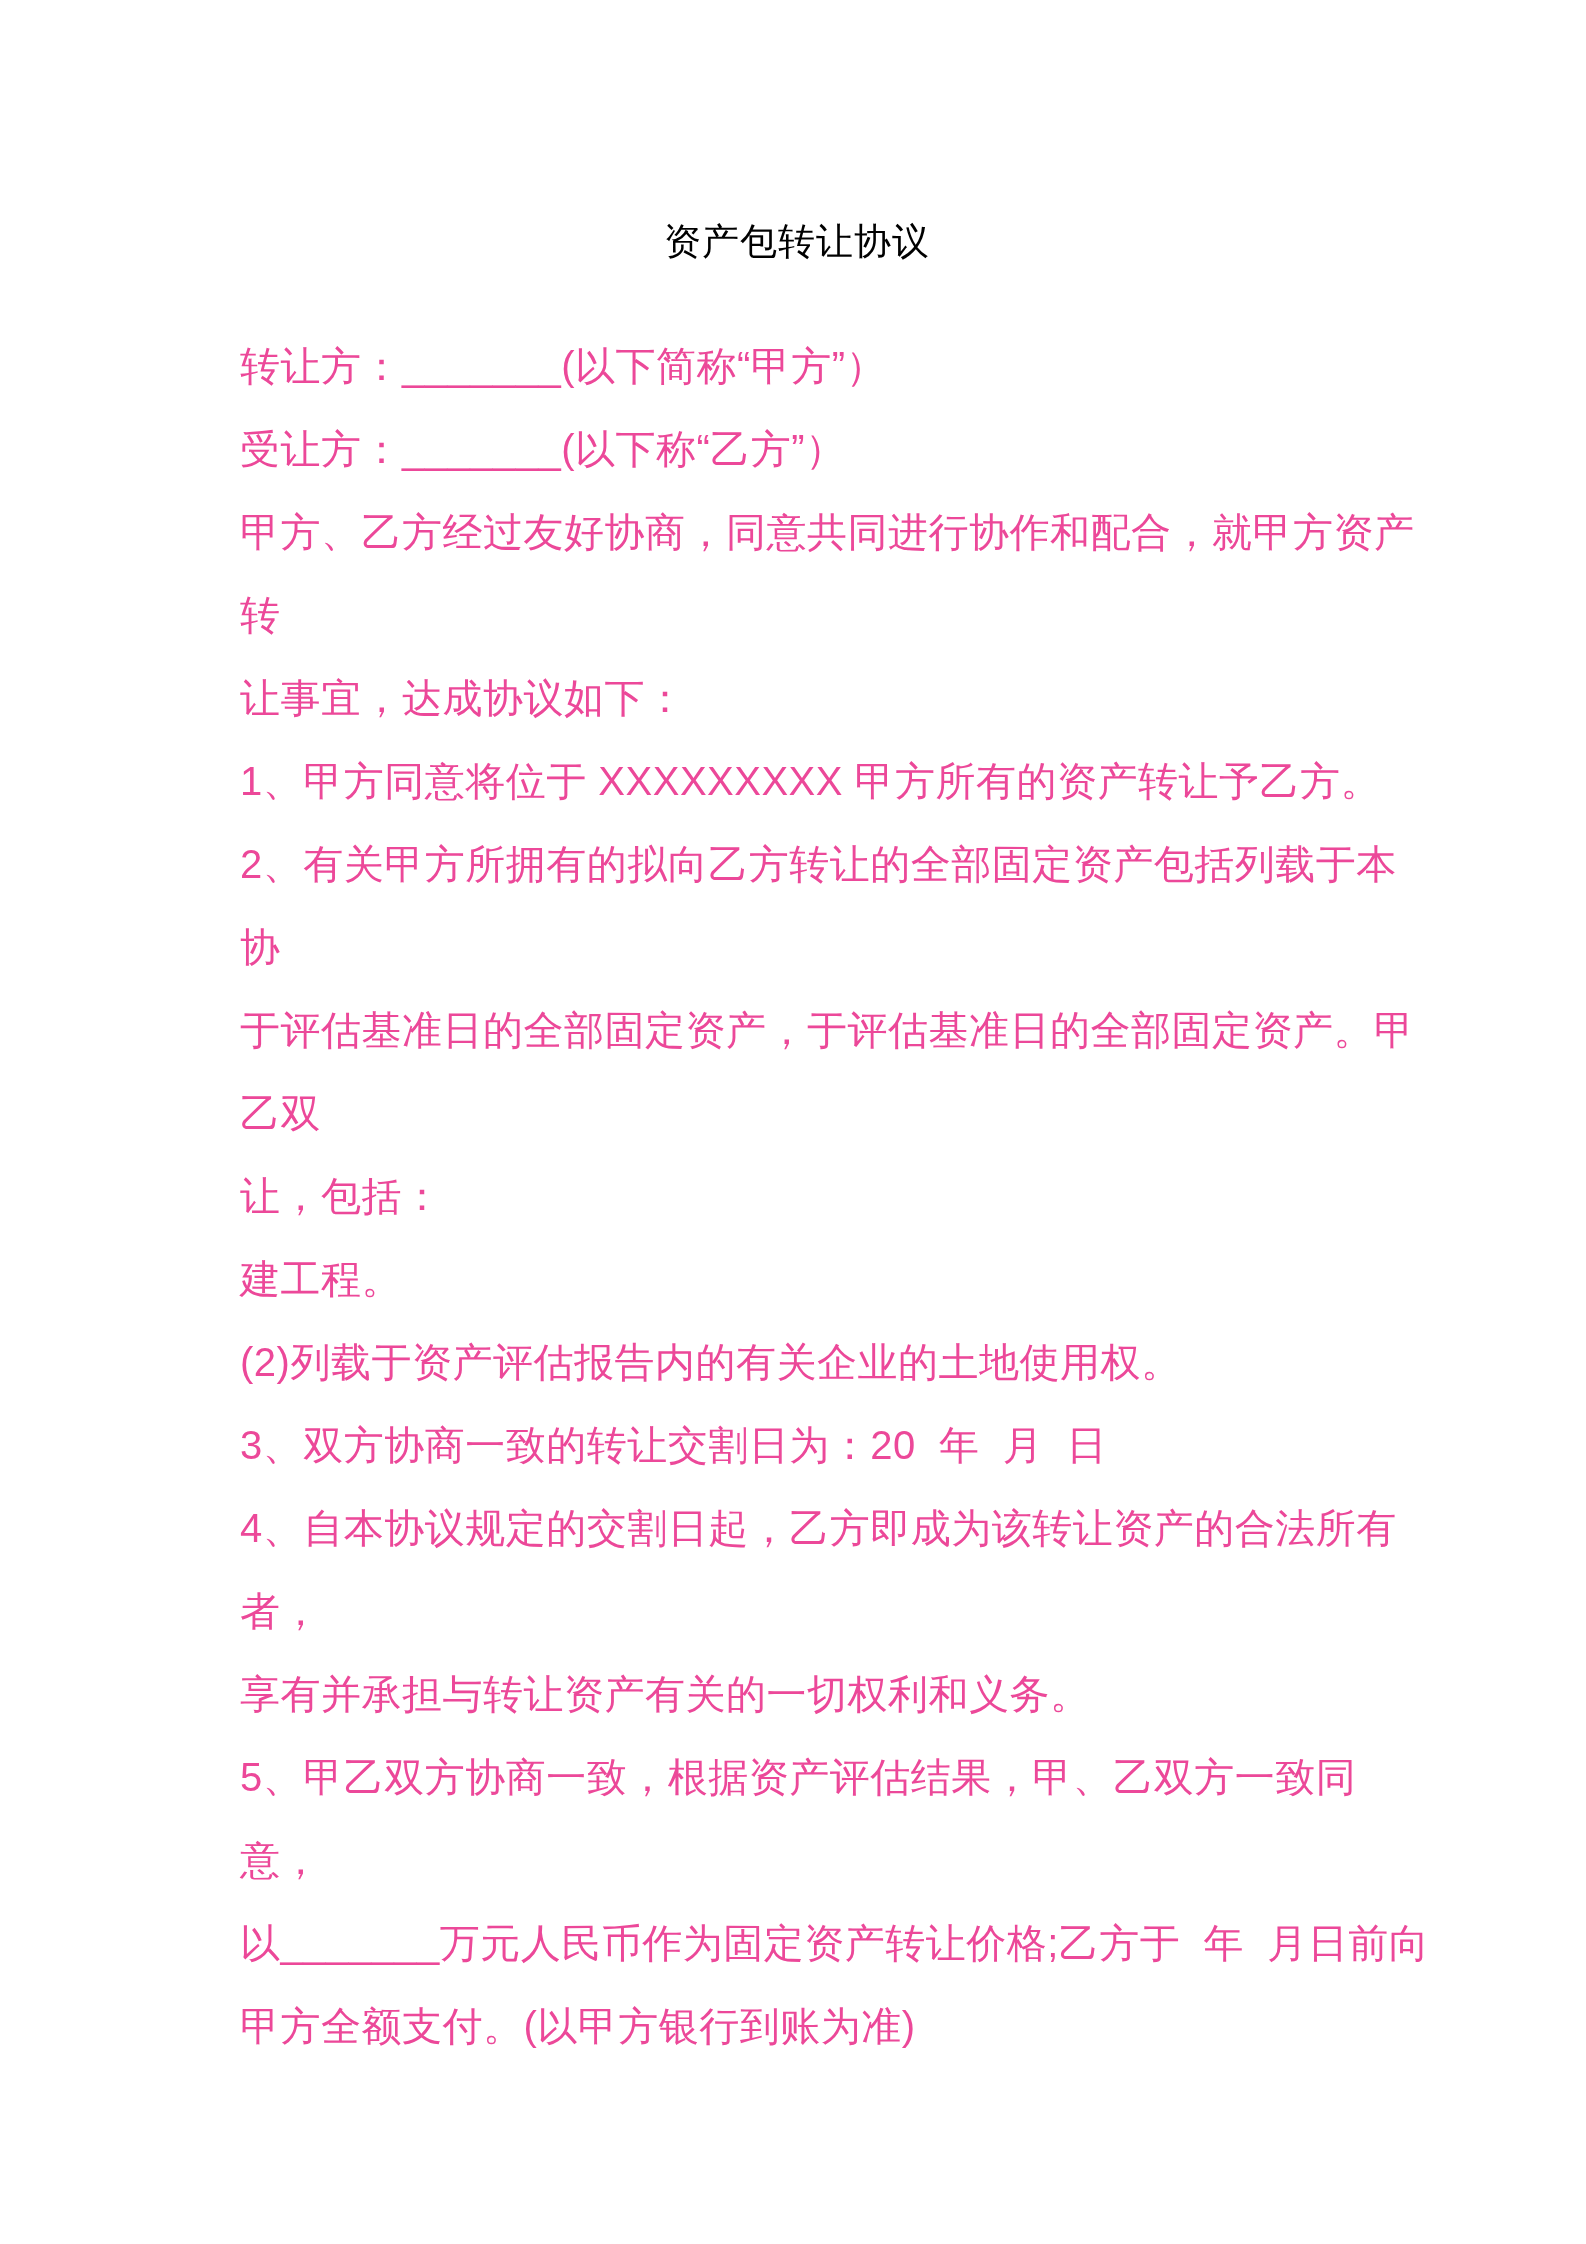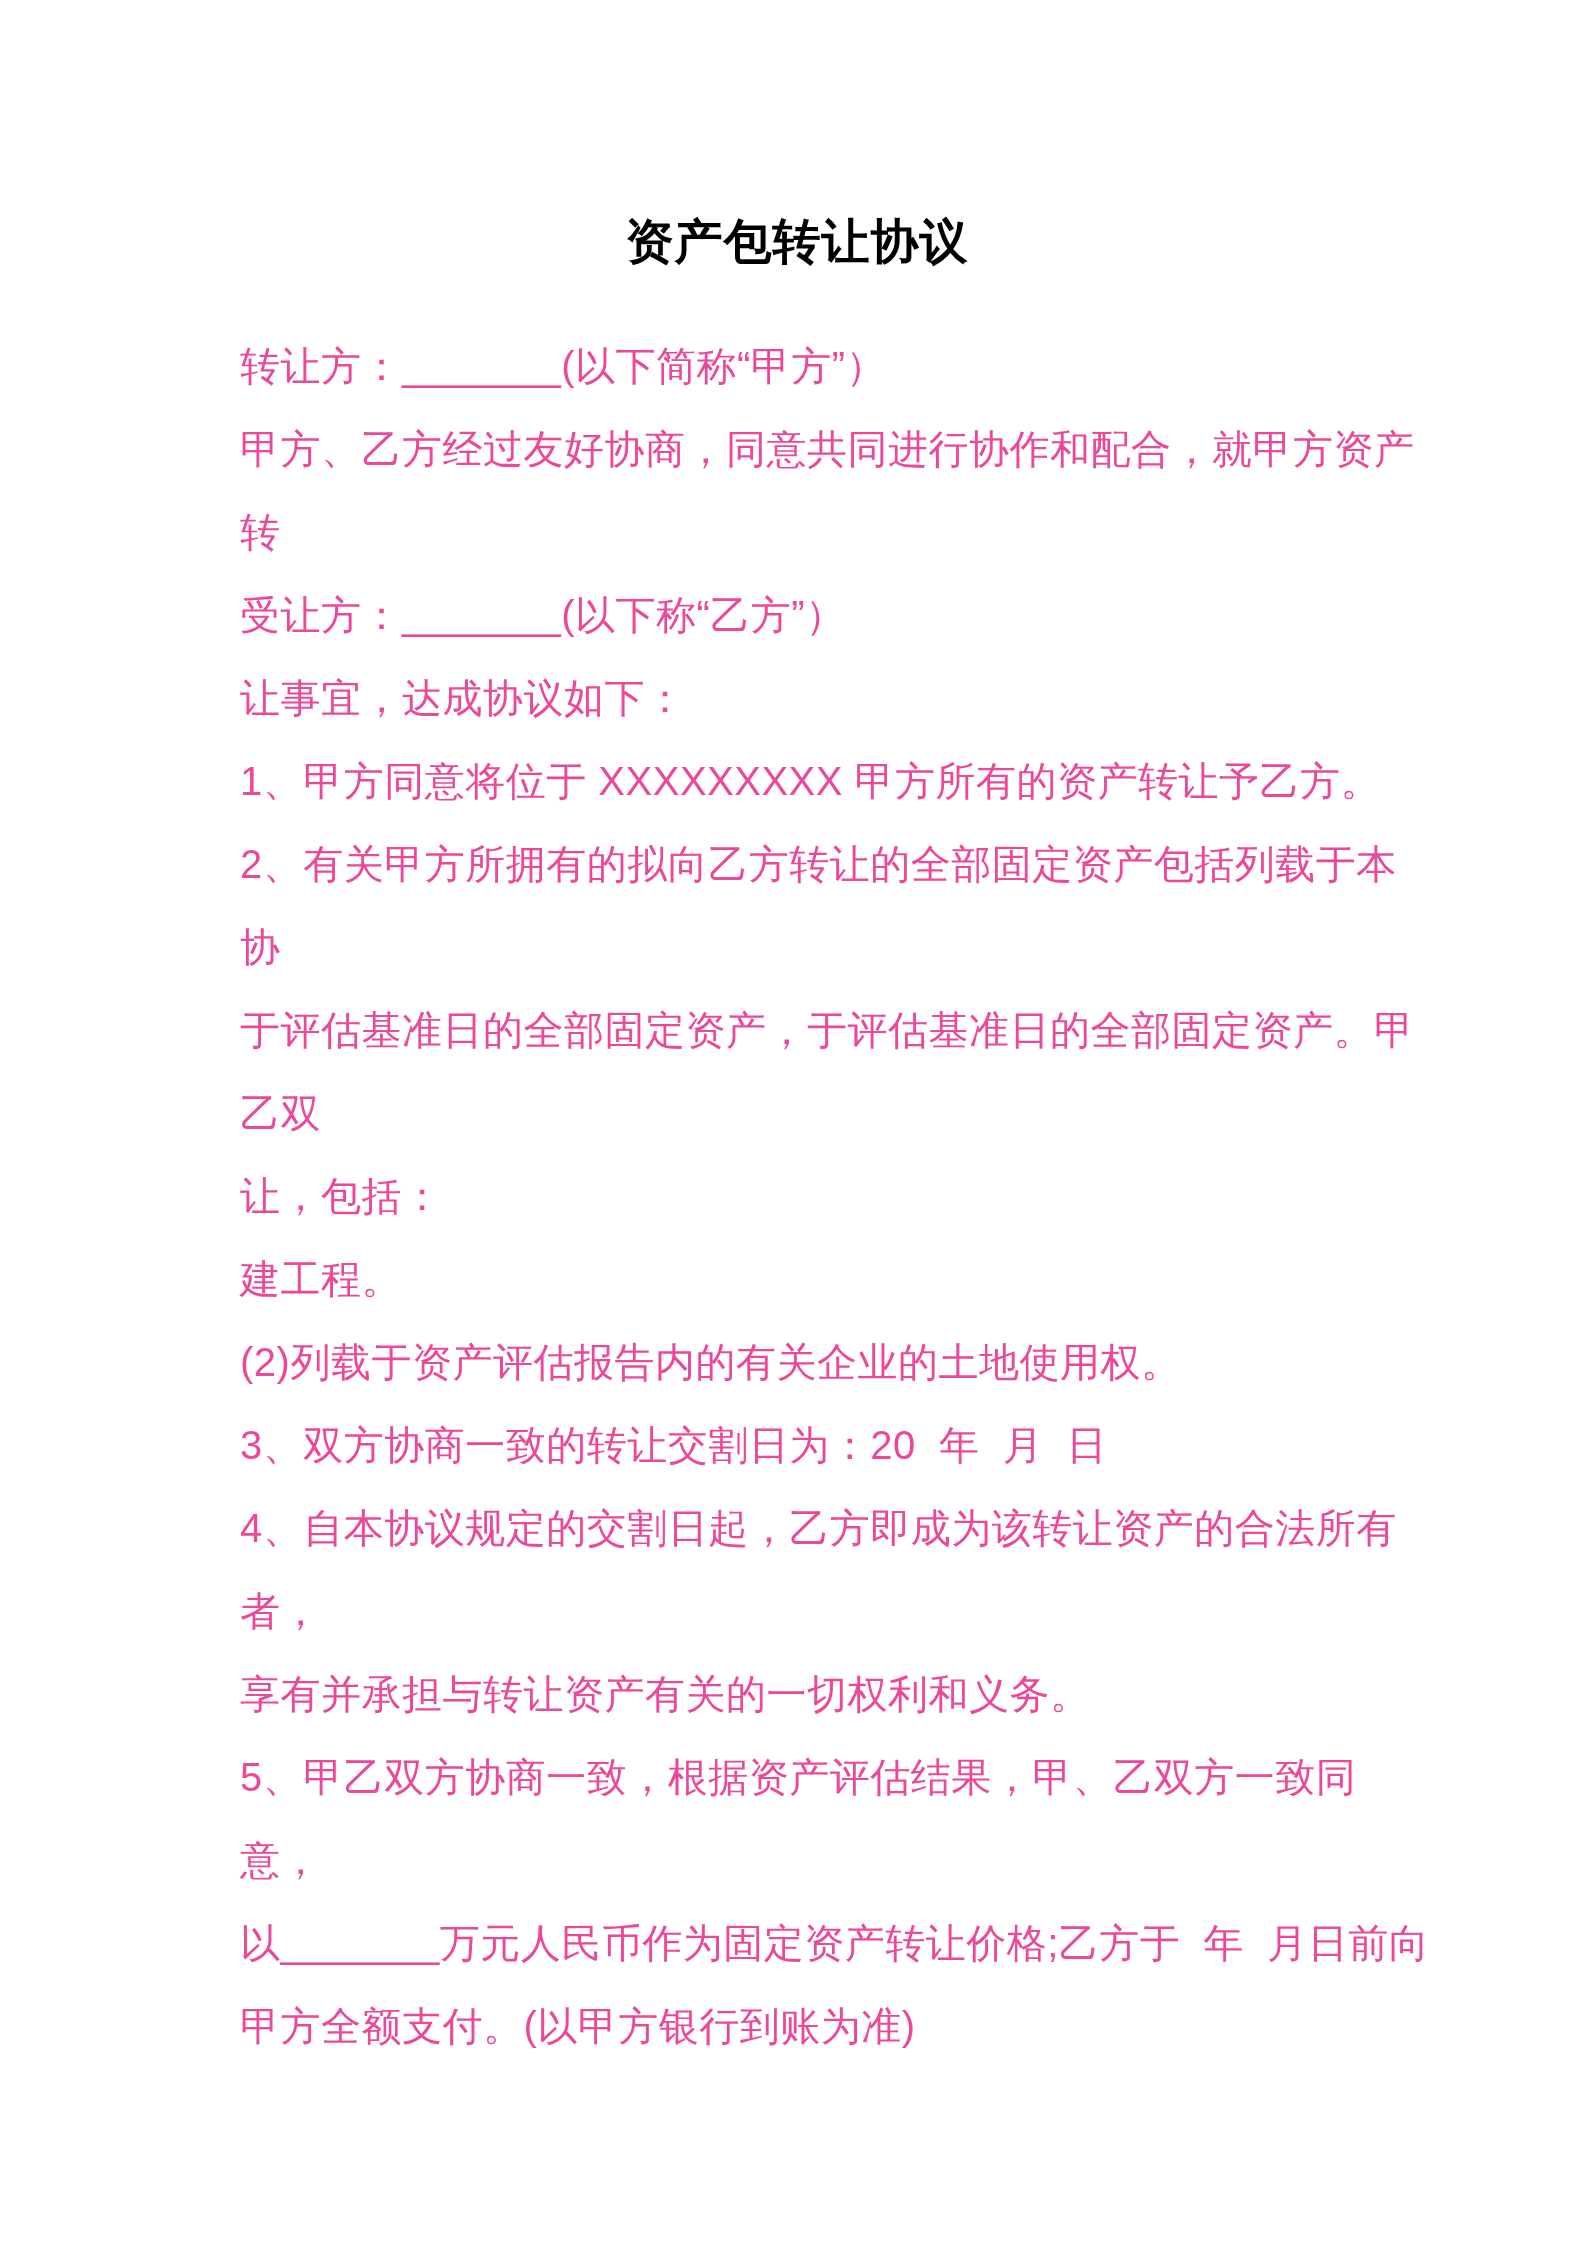"资产包转让协议" .doc-title { font-size: 48px -> 37px; font-weight: 700 -> 400 }
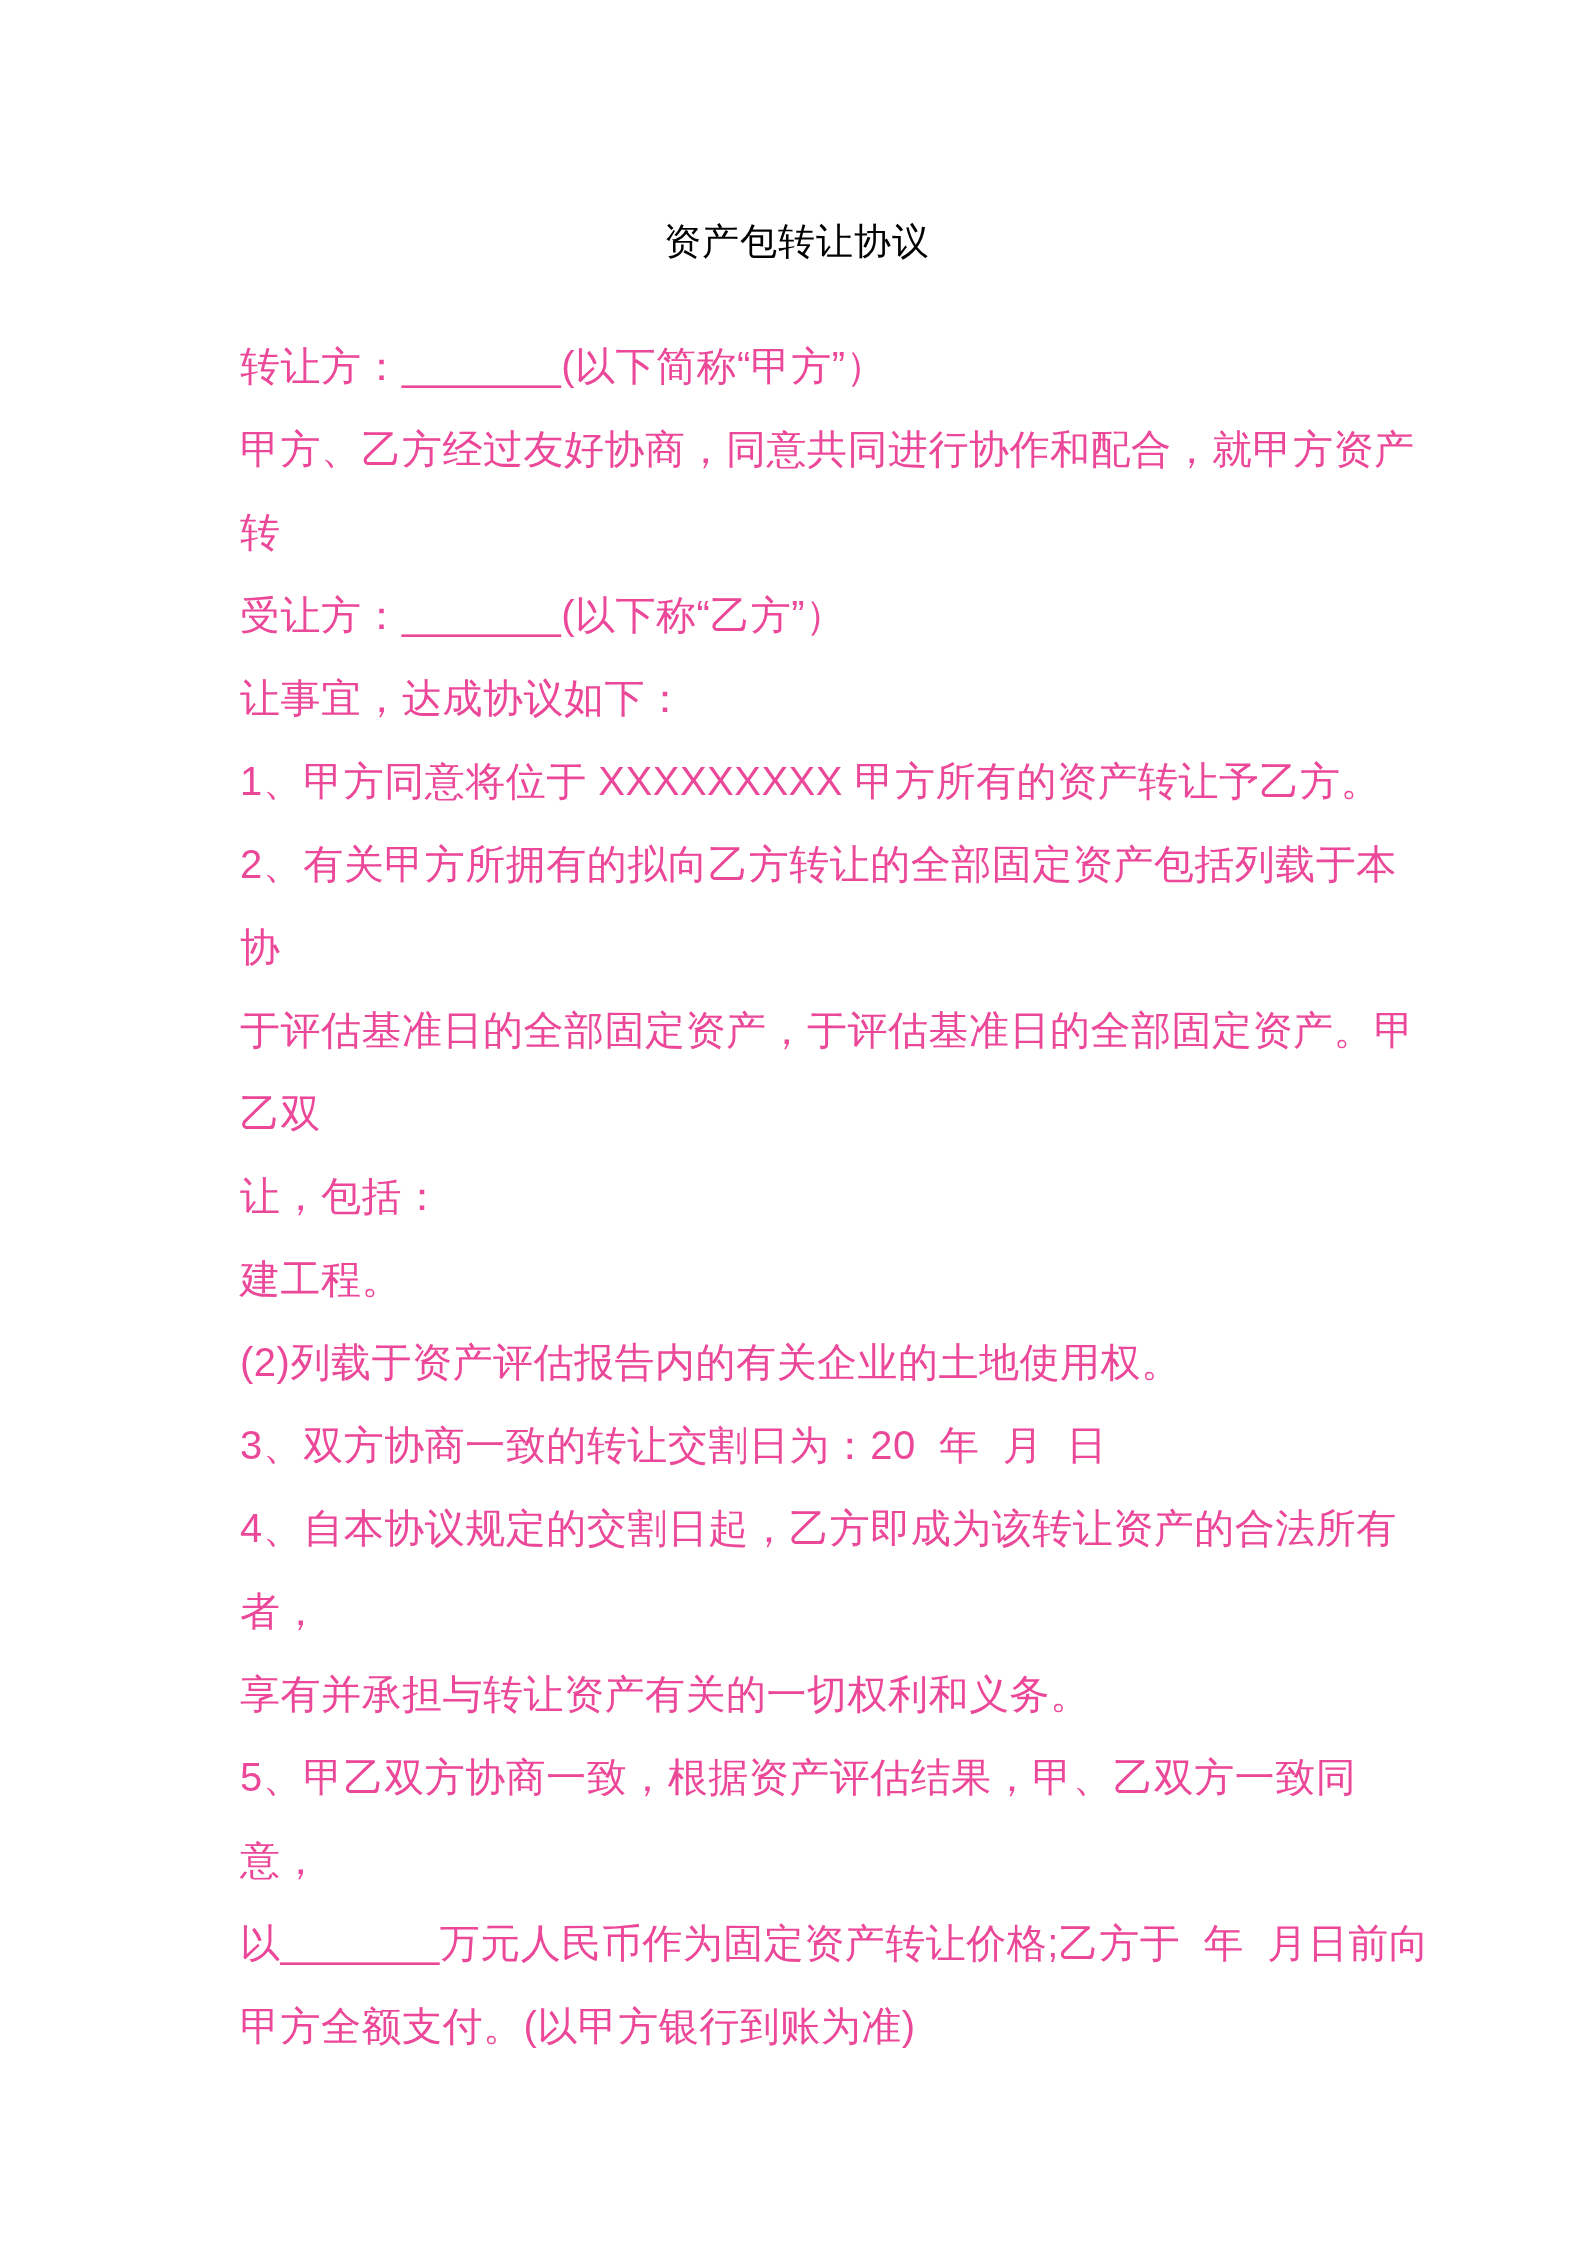"甲方、乙方经过友好协商，同意共同进行协作和配合，就甲方资产转" div.line { order: before "受让方：_______(以下称“乙方”）" -> after "受让方：_______(以下称“乙方”）" }
